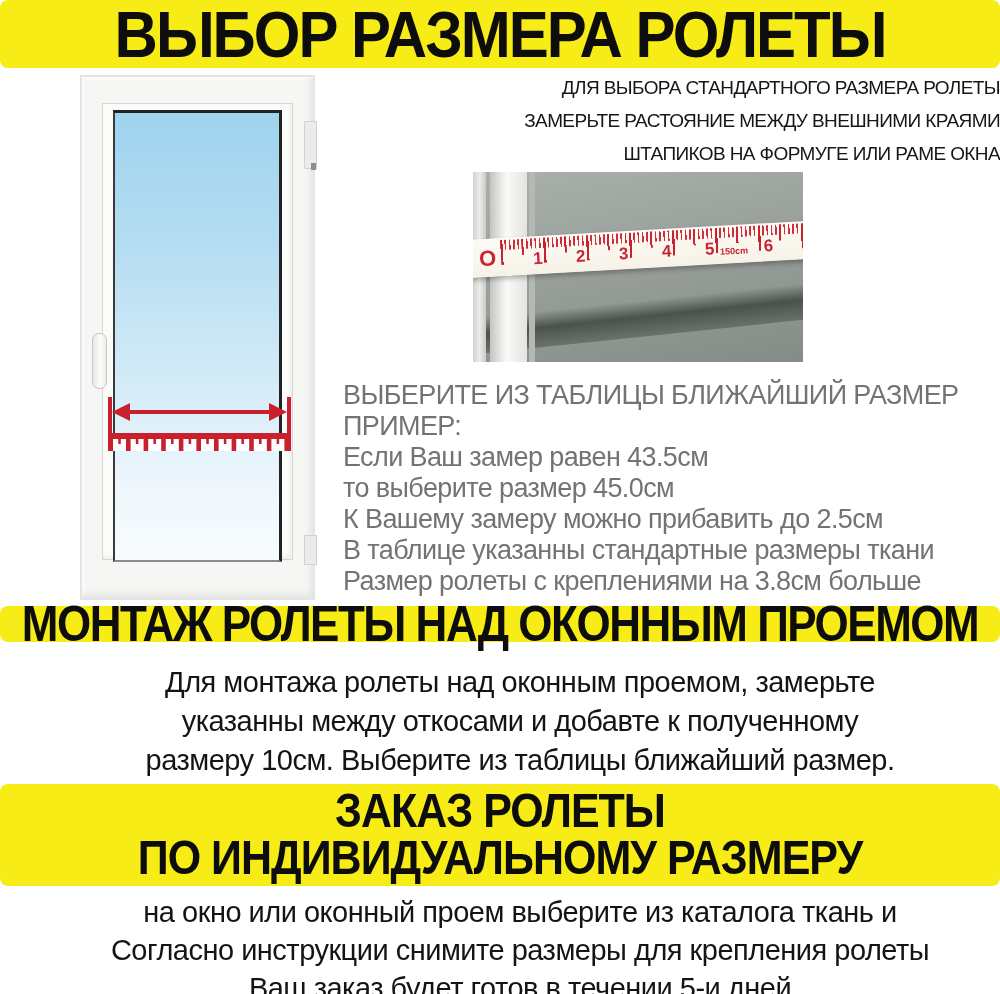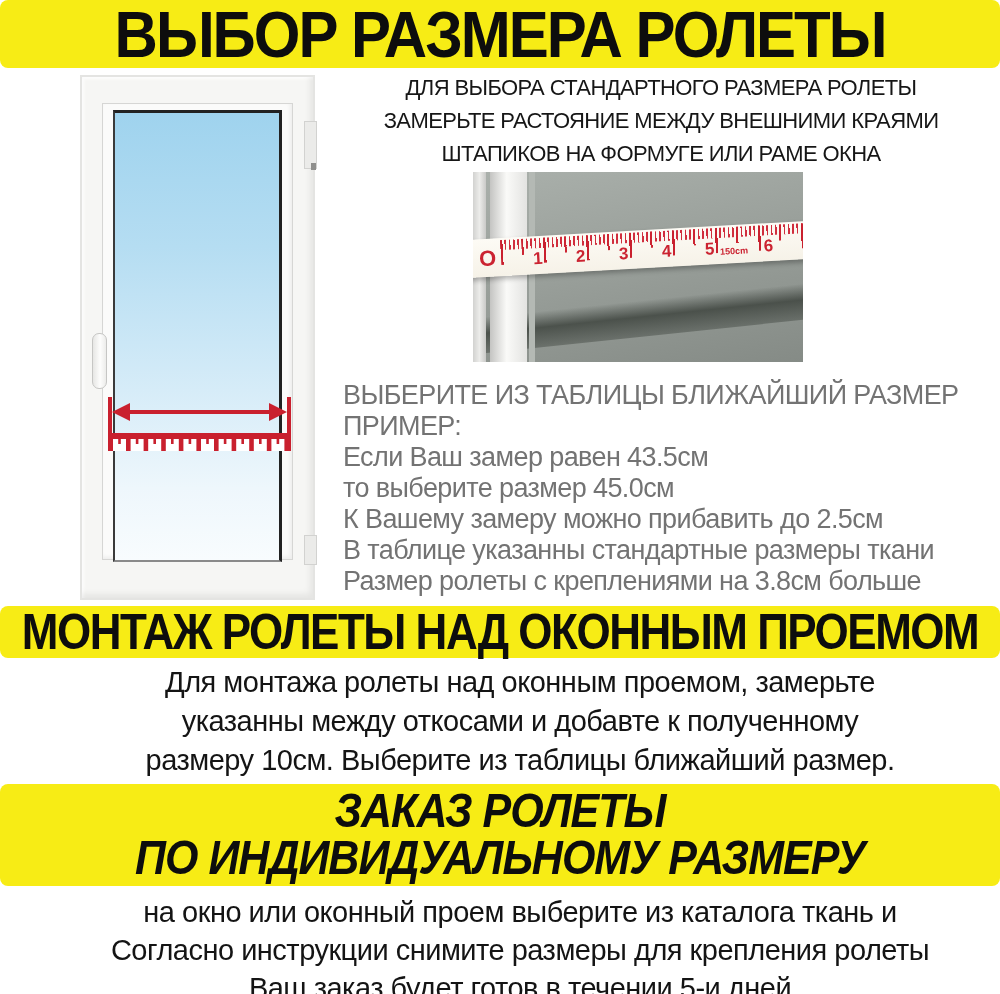"ДЛЯ ВЫБОРА СТАНДАРТНОГО РАЗМЕРА РОЛЕТЫ" .intro { font-size: 22px -> 19px; text-align: center -> right }
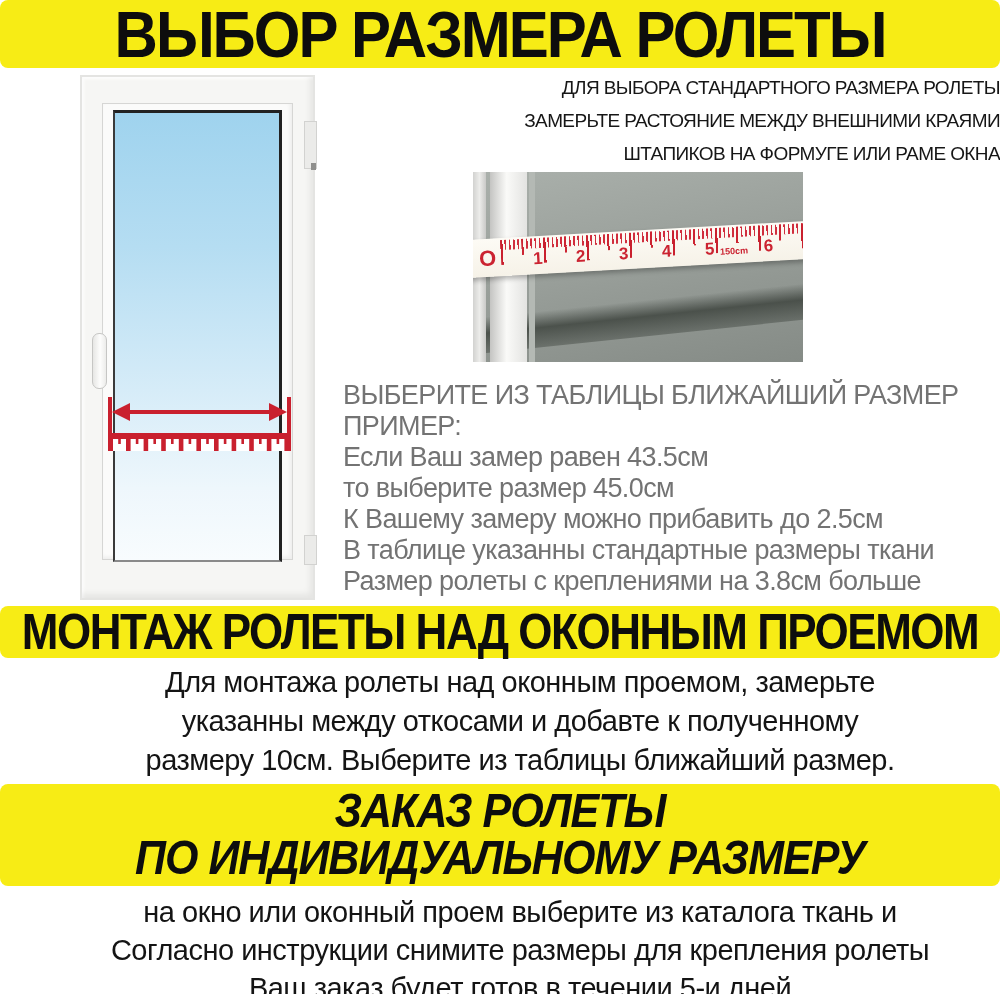"МОНТАЖ РОЛЕТЫ НАД ОКОННЫМ ПРОЕМОМ" .banner-2 { height: 52px -> 36px }
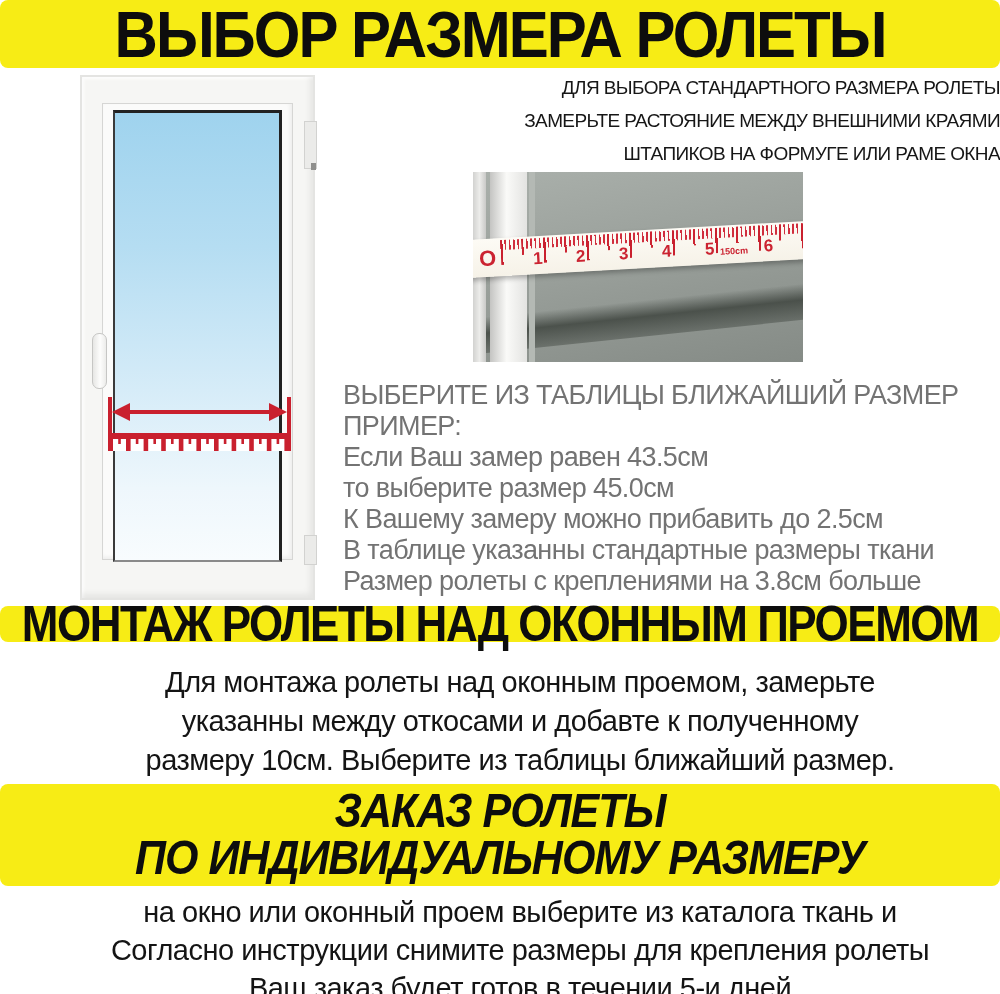"ЗАКАЗ РОЛЕТЫ" .banner-3 { font-style: italic -> none }
